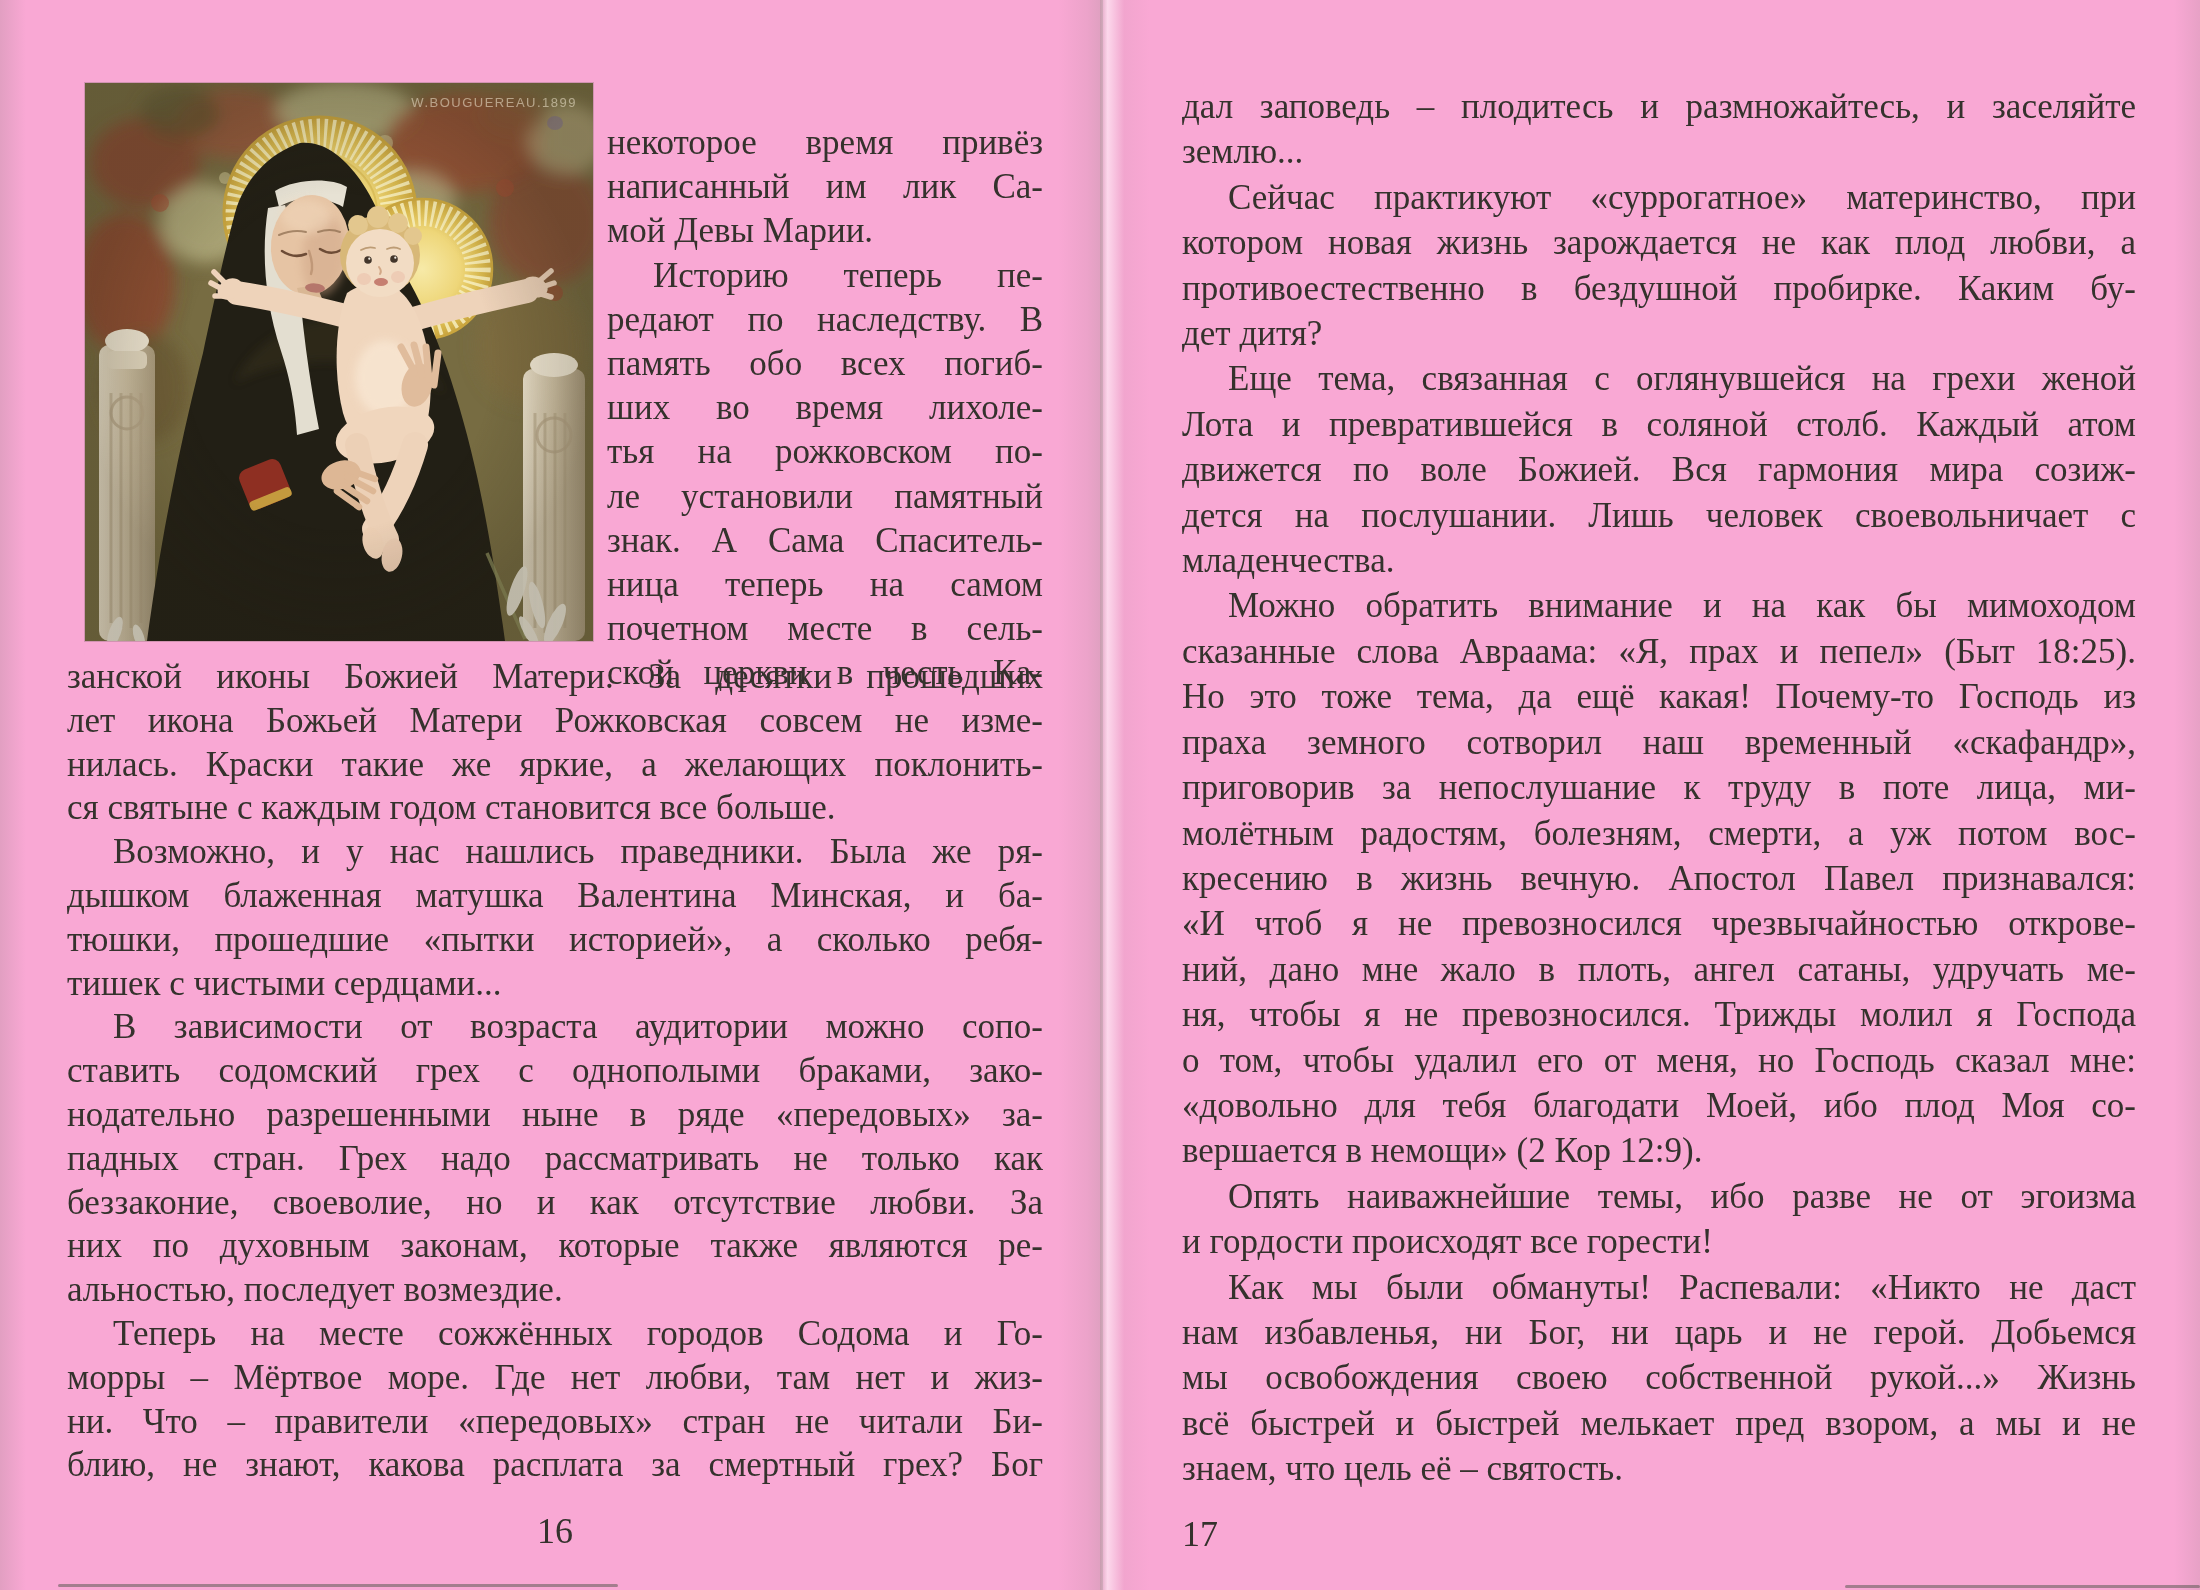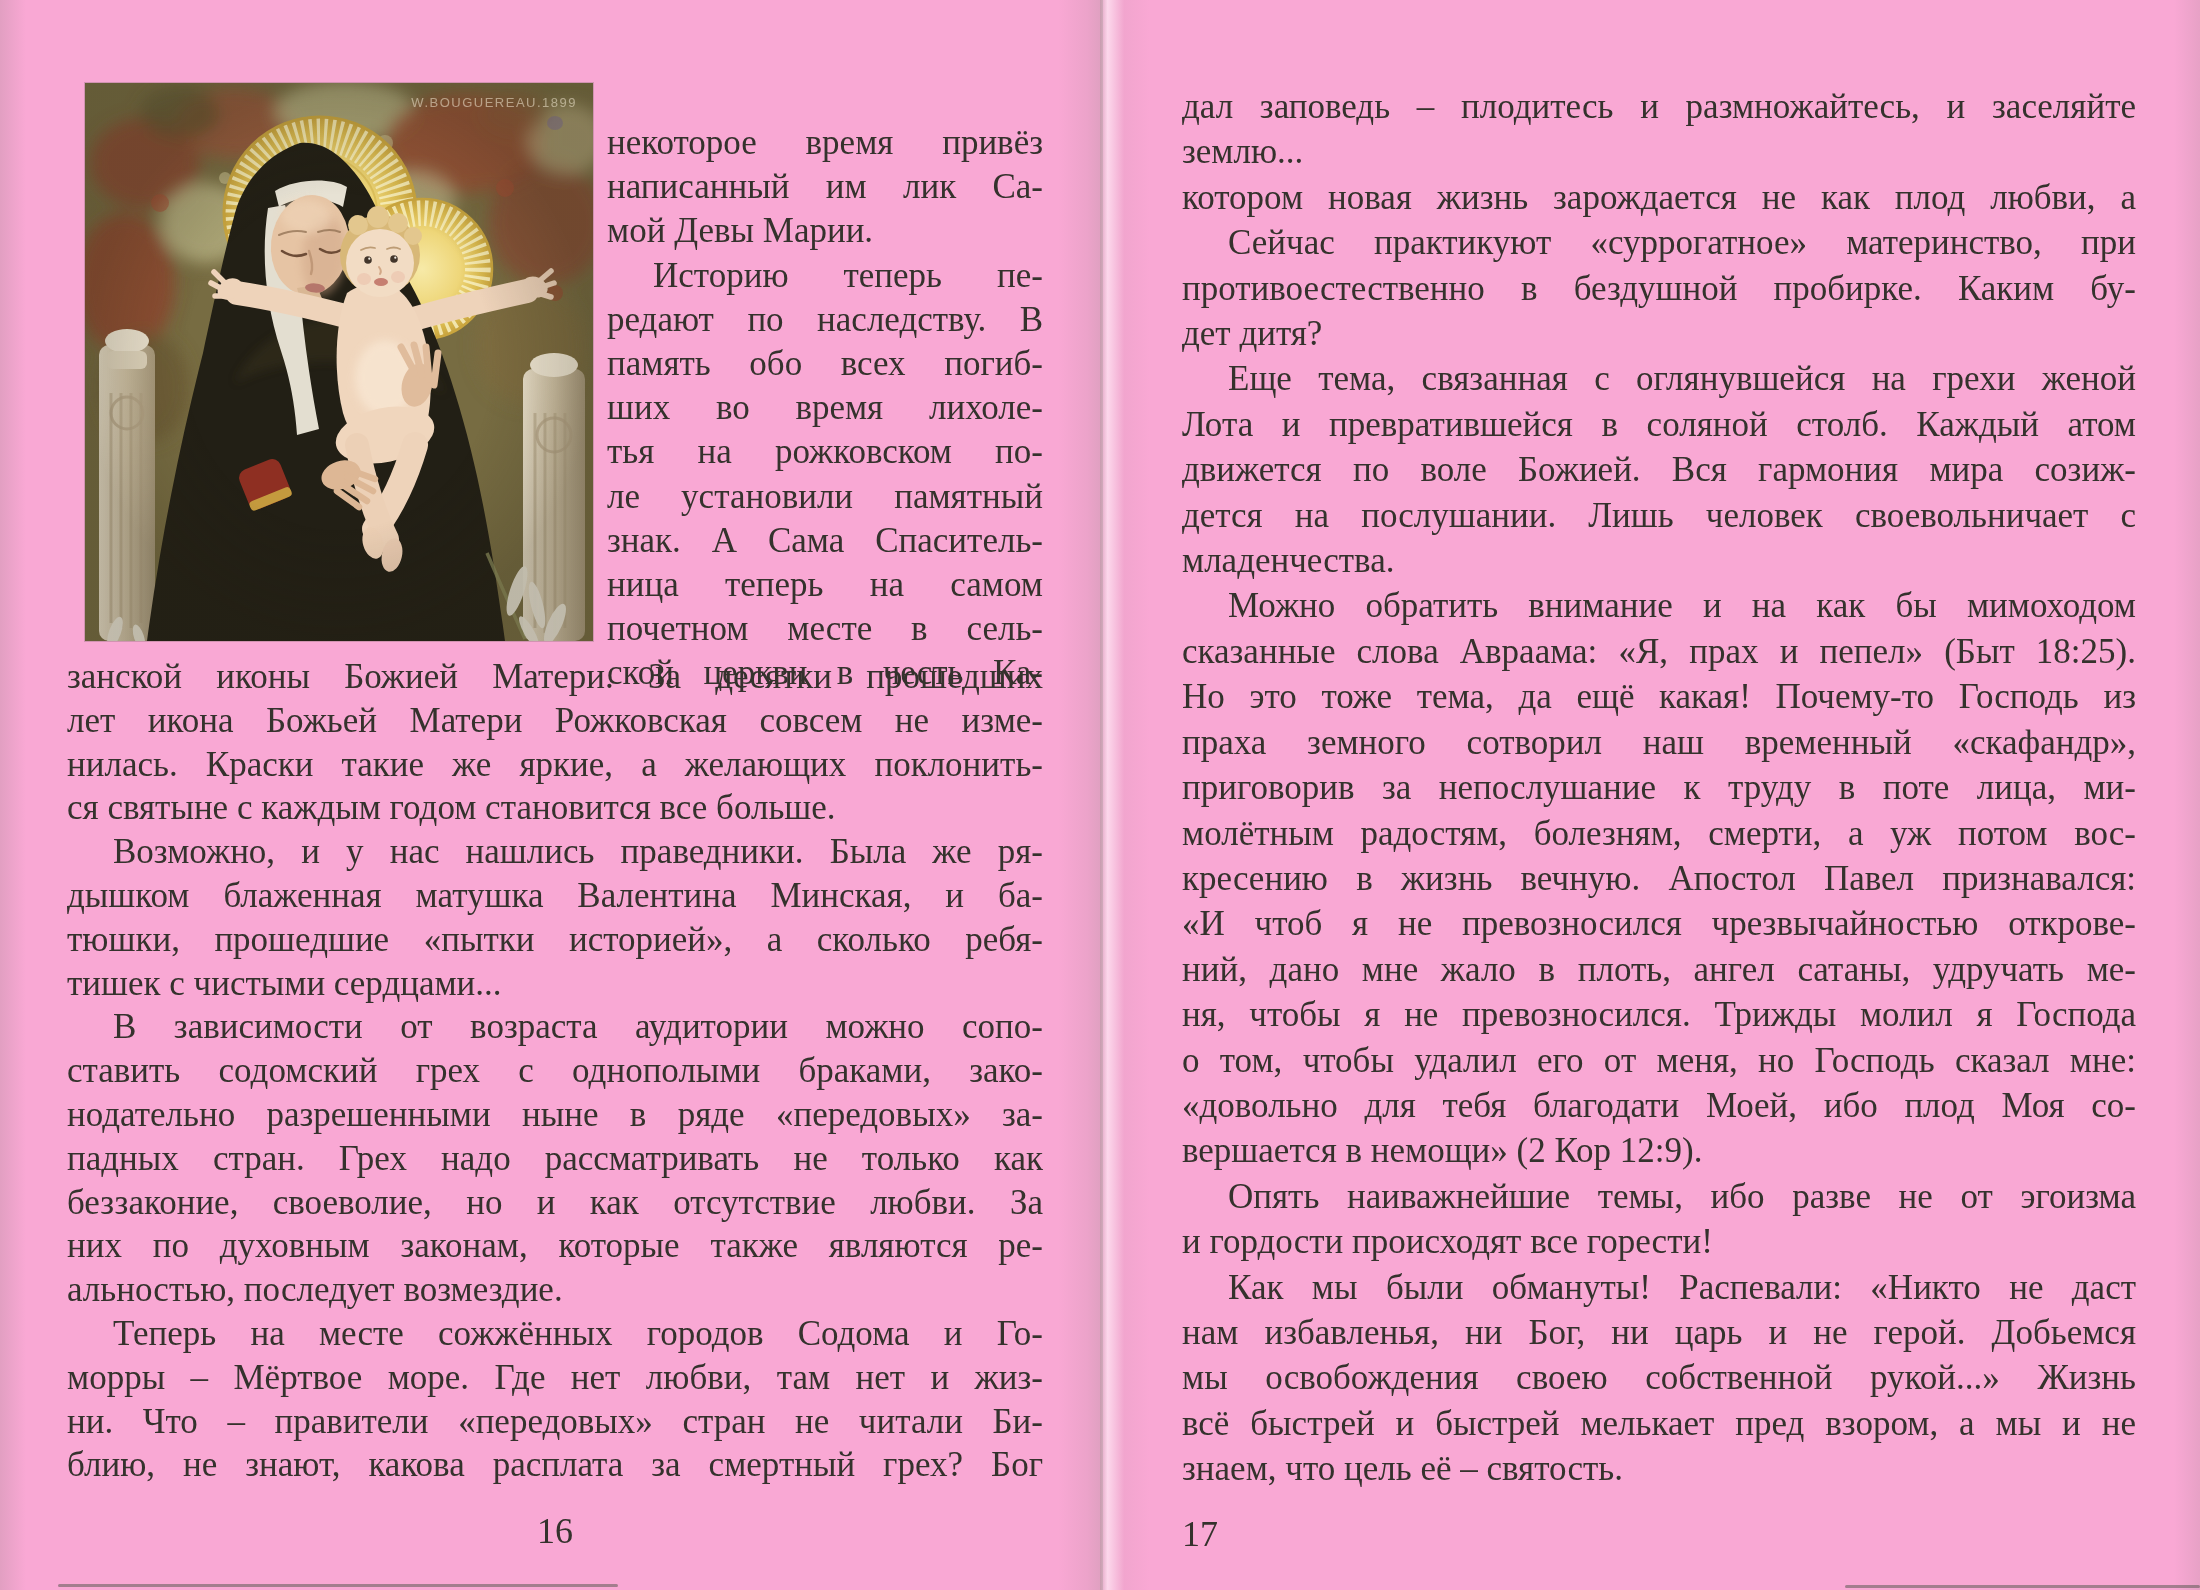"котором новая жизнь зарождается не" div.line { order: before "Сейчас практикуют «суррогатное»" -> after "Сейчас практикуют «суррогатное»" }
